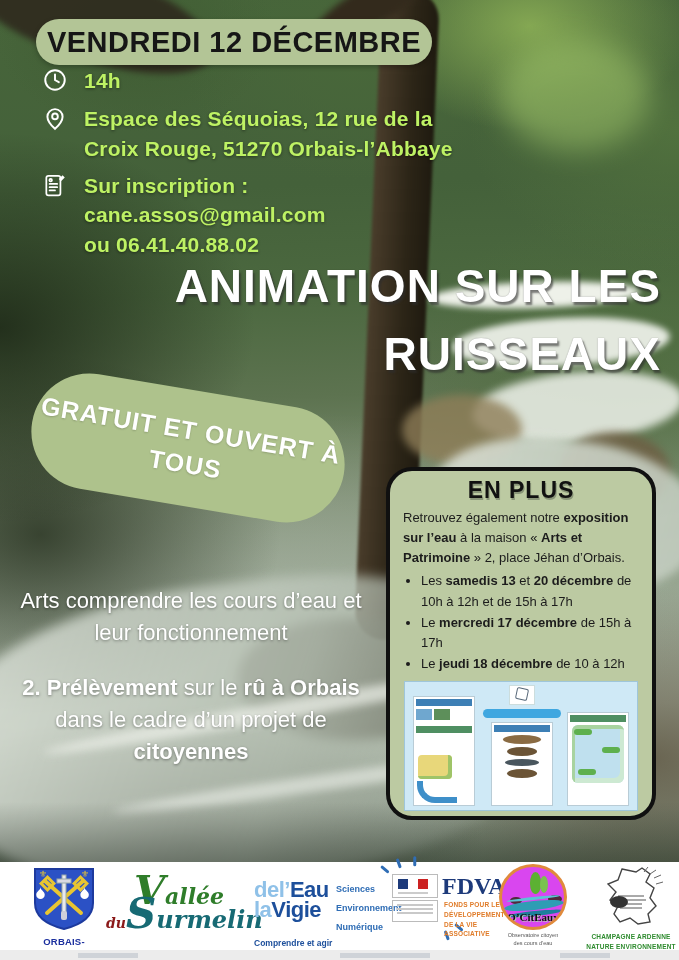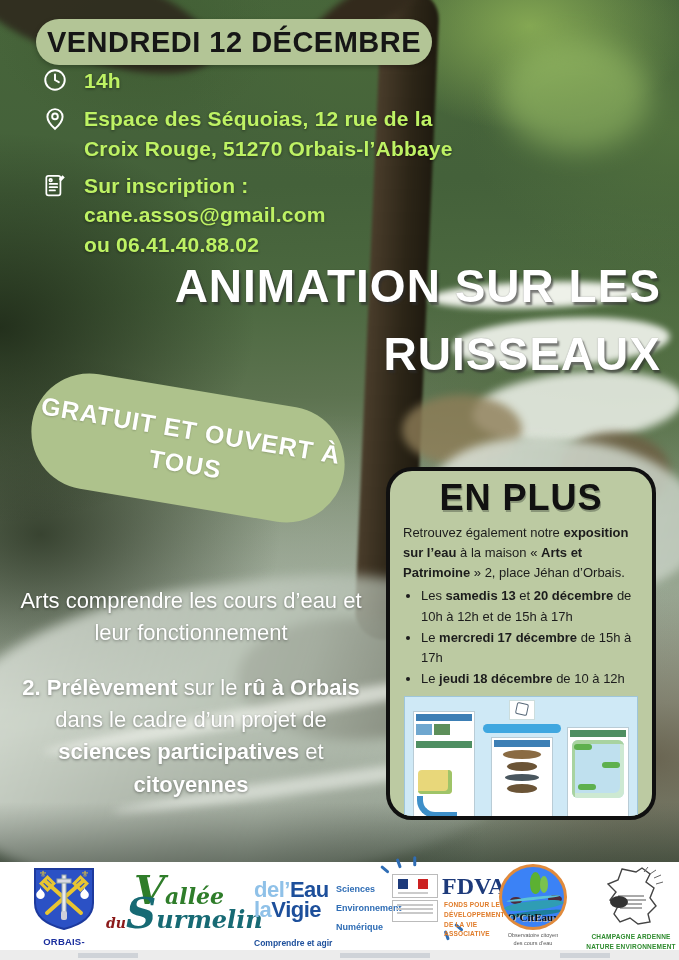"EN PLUS" .ep-title { font-size: 36px -> 23px }
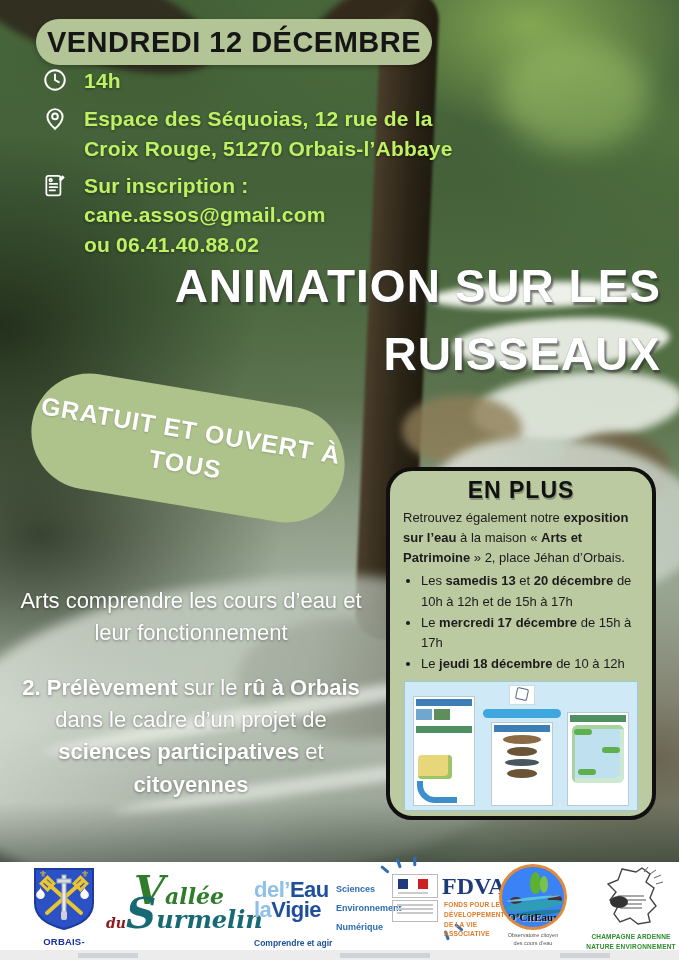"sciences participatives et" div.sec-line { html: <div><b>sciences participatives</b><span> et</span></div> -> none }
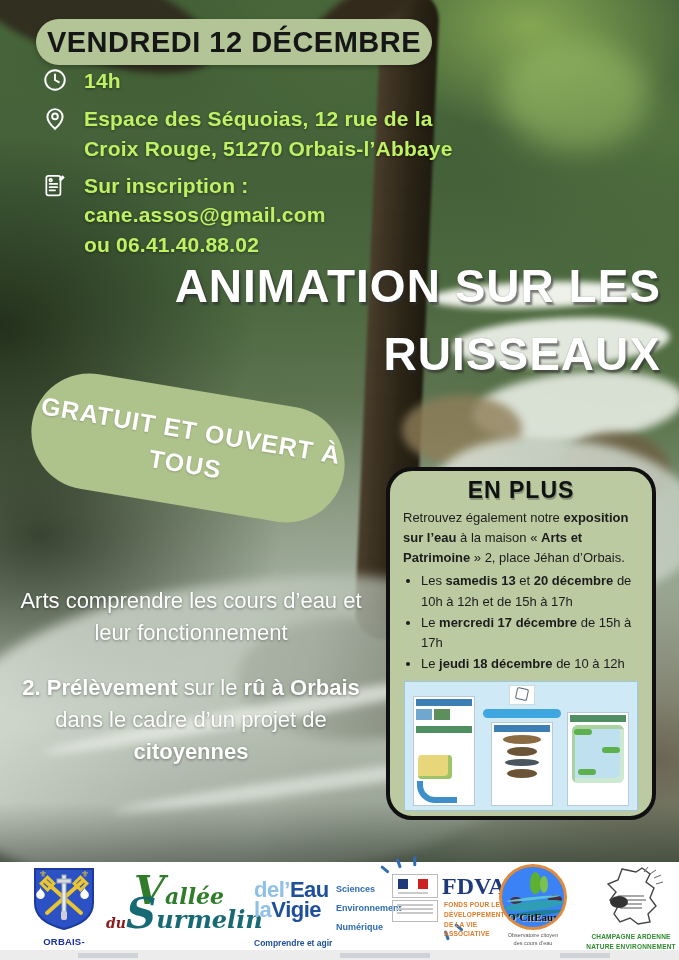"O’CitEaux" .oc-circle { background: #3b82f6 -> #d946ef }
